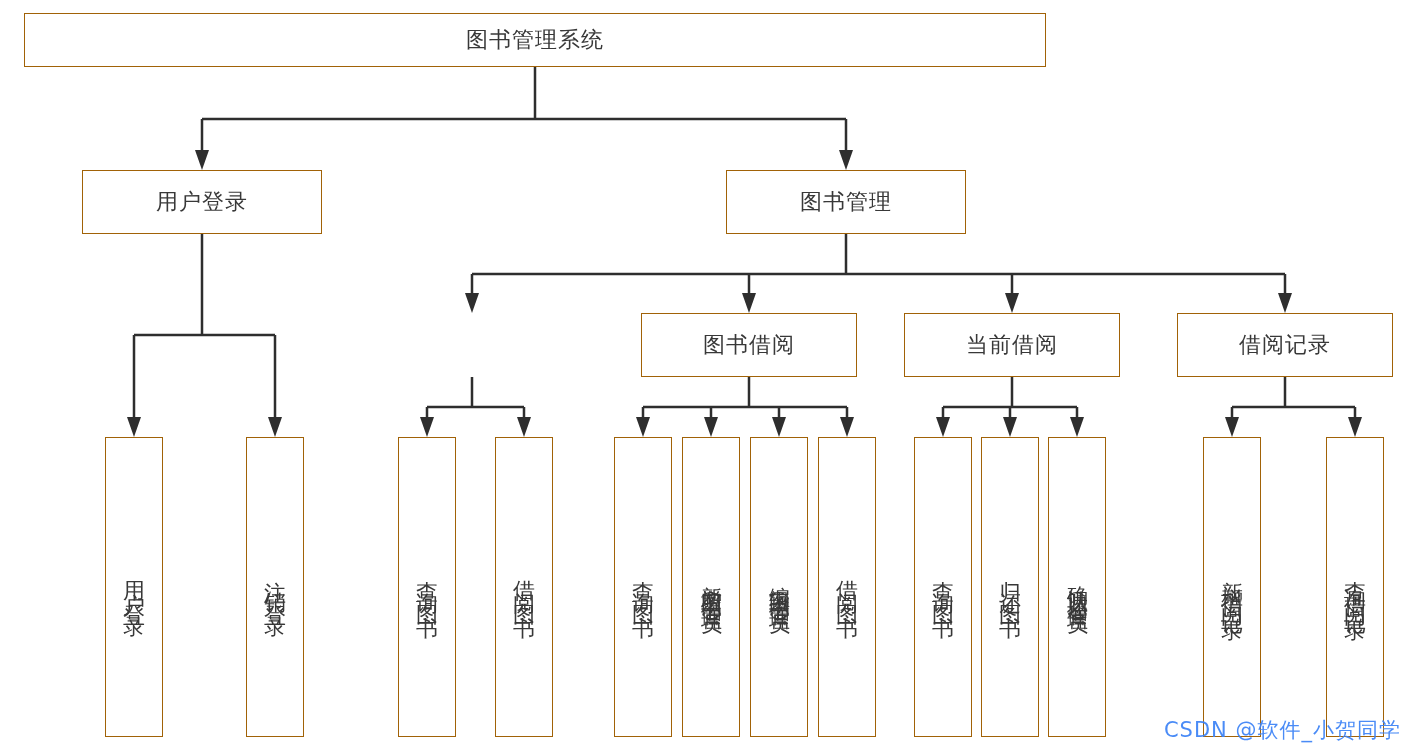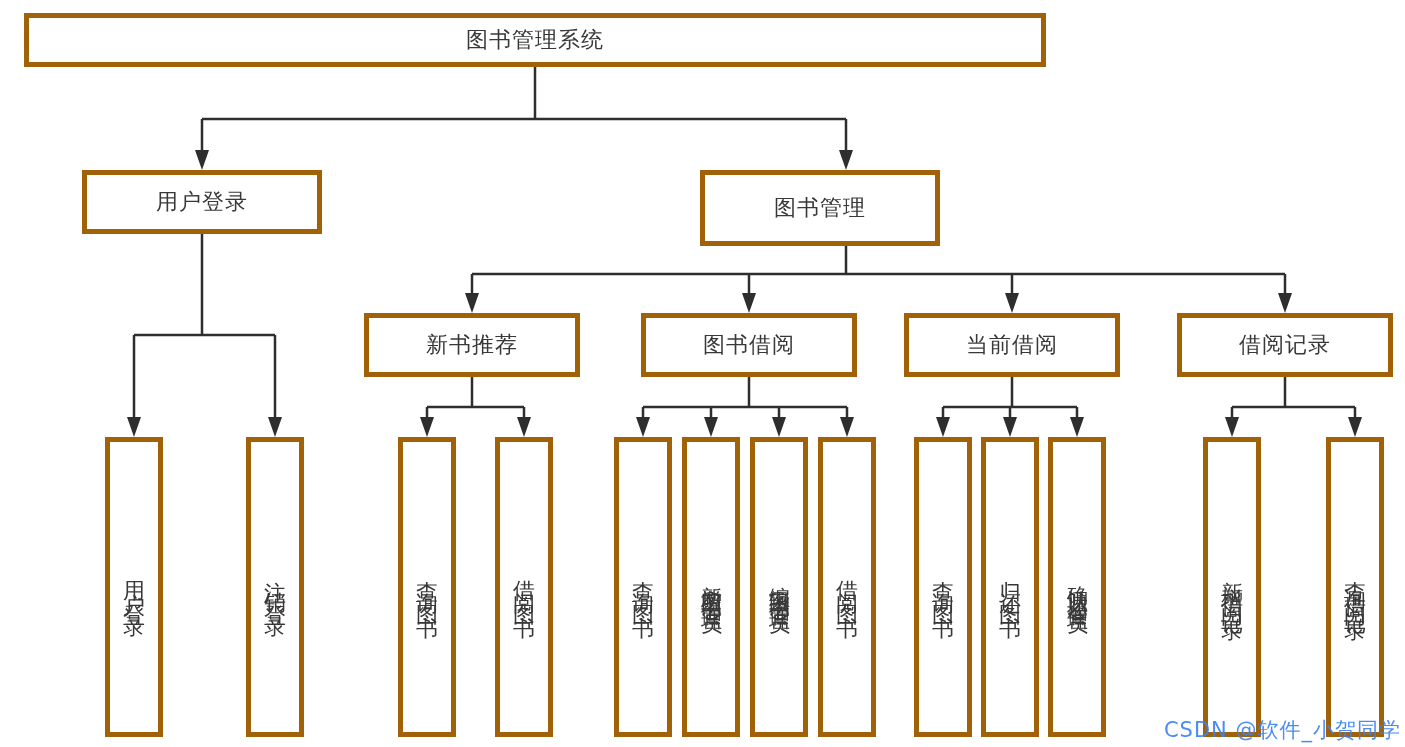"图书管理系统" .node { border: 5px solid #a16207 -> 1px solid #a16207 }
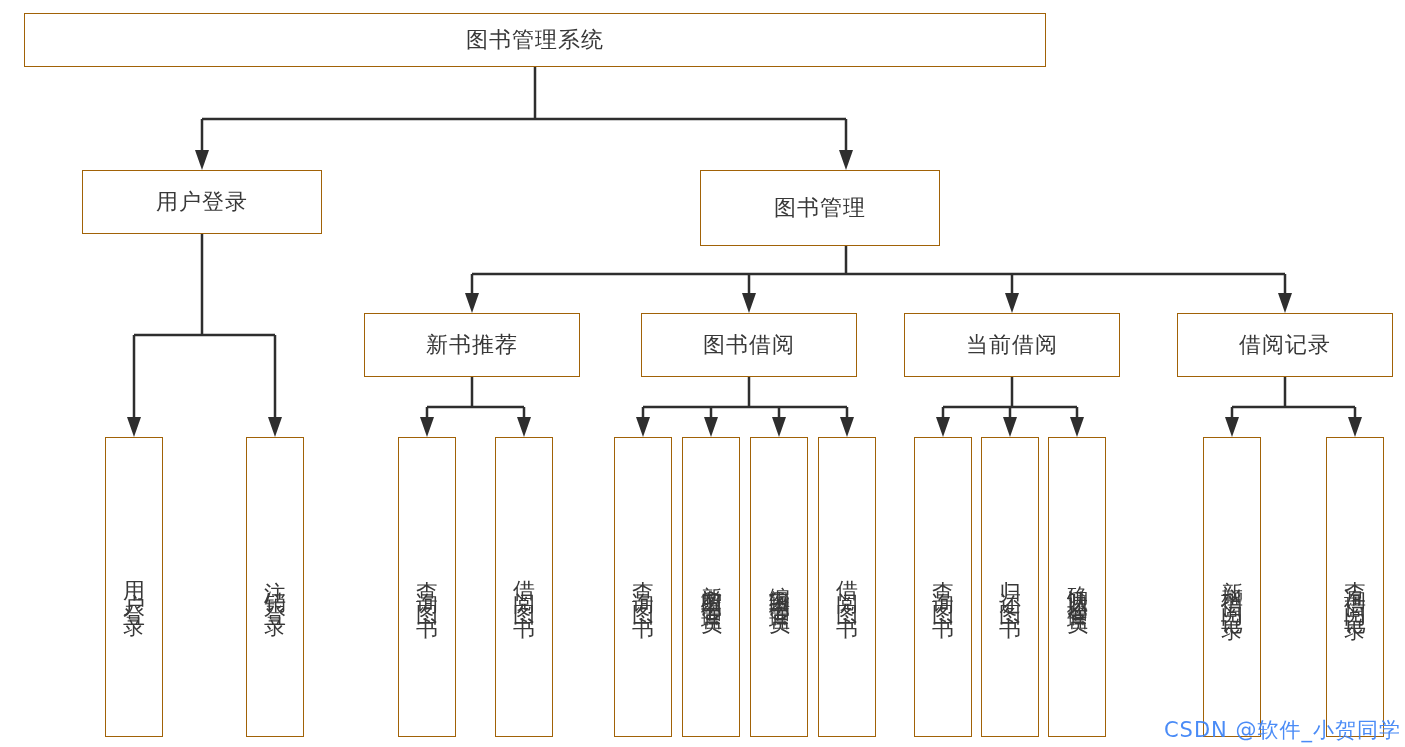"图书管理" div.node { height: 76px -> 64px; left: 700px -> 726px }
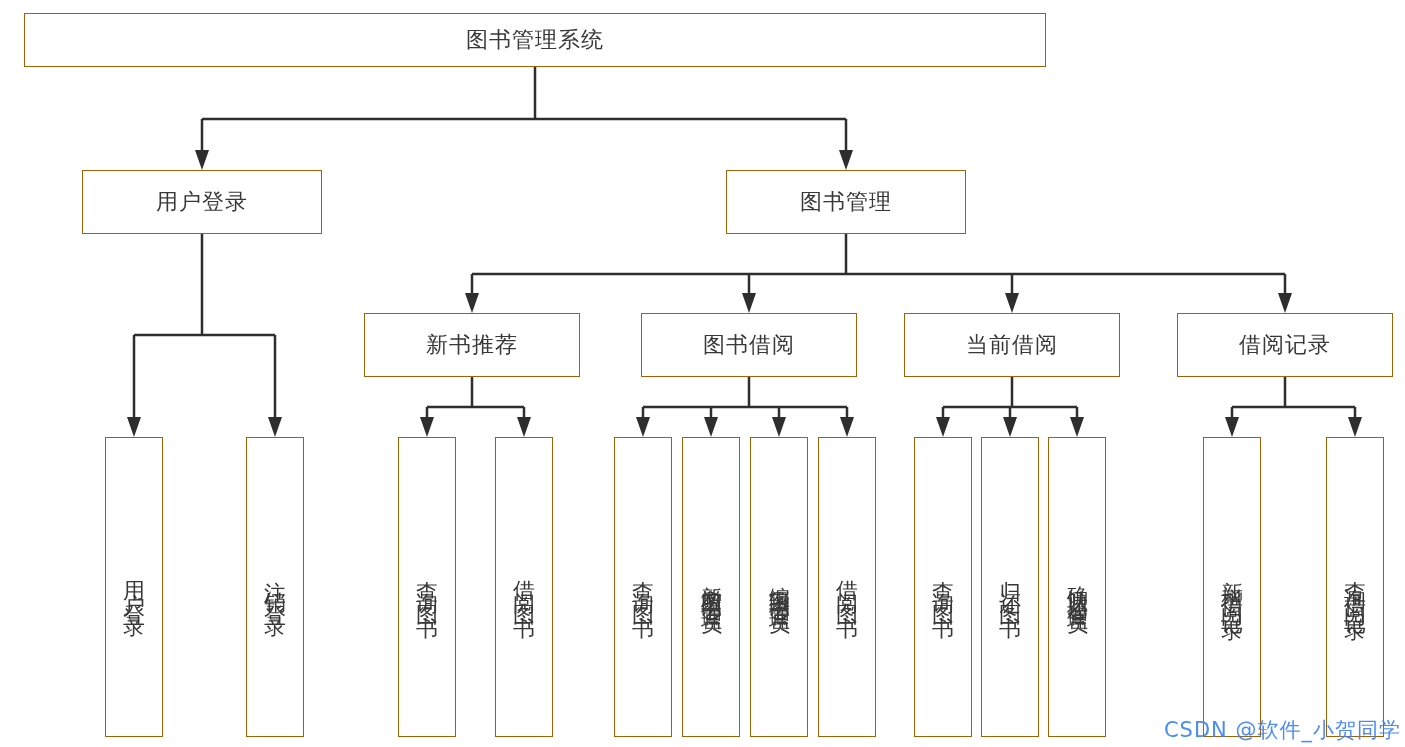"新书推荐" div.node { html: <div> <span>新书推荐</span> </div> -> none }
